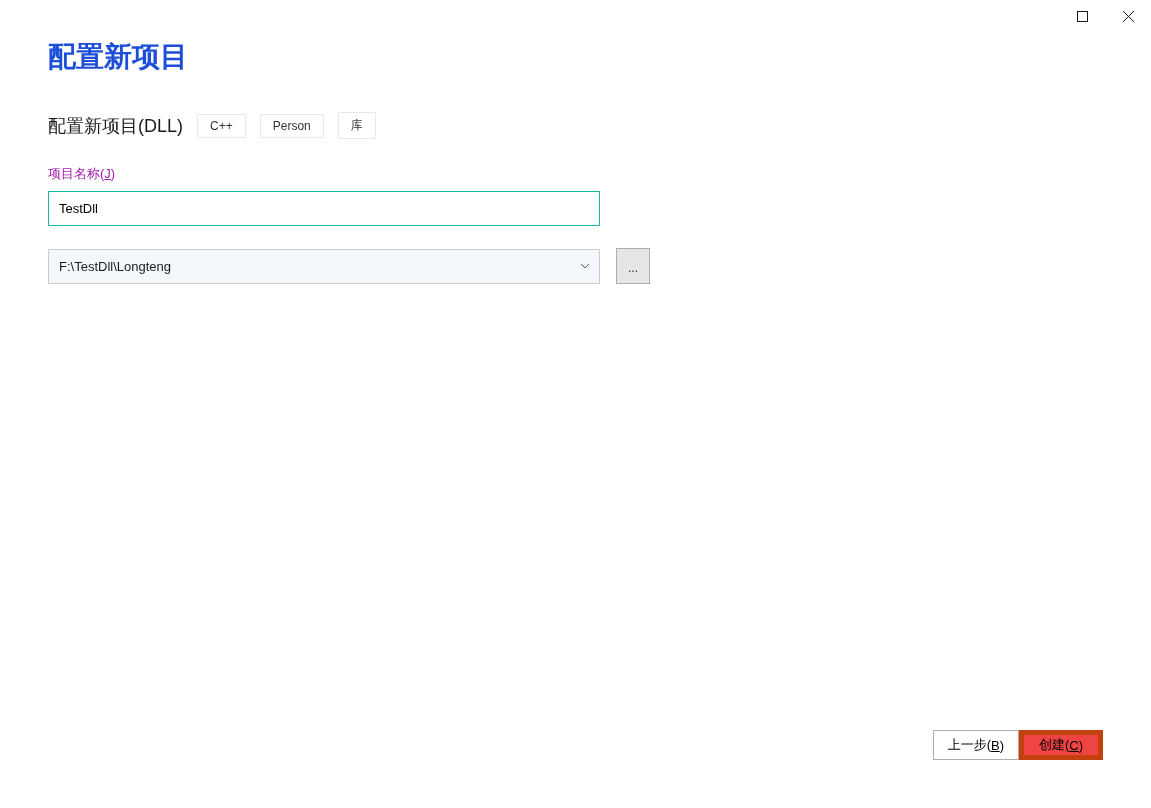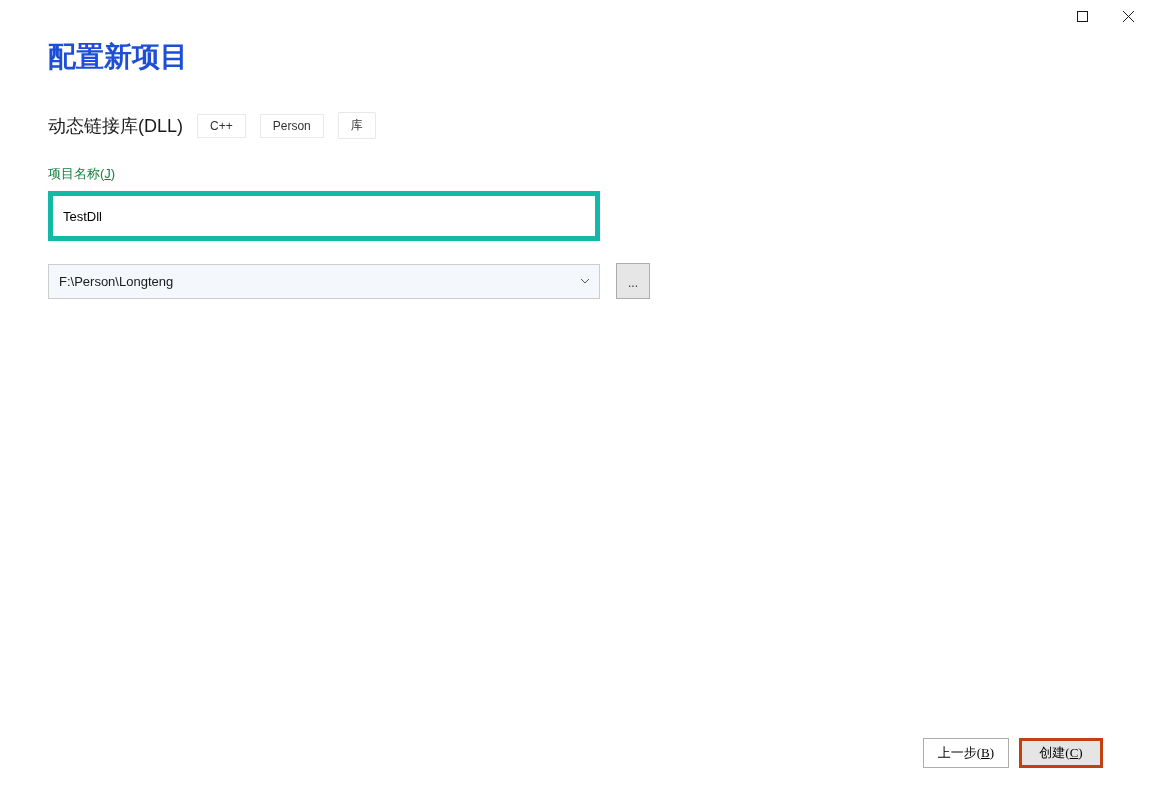"动态链接库(DLL)" span.project-type-label { text: 动态链接库 -> 配置新项目 }
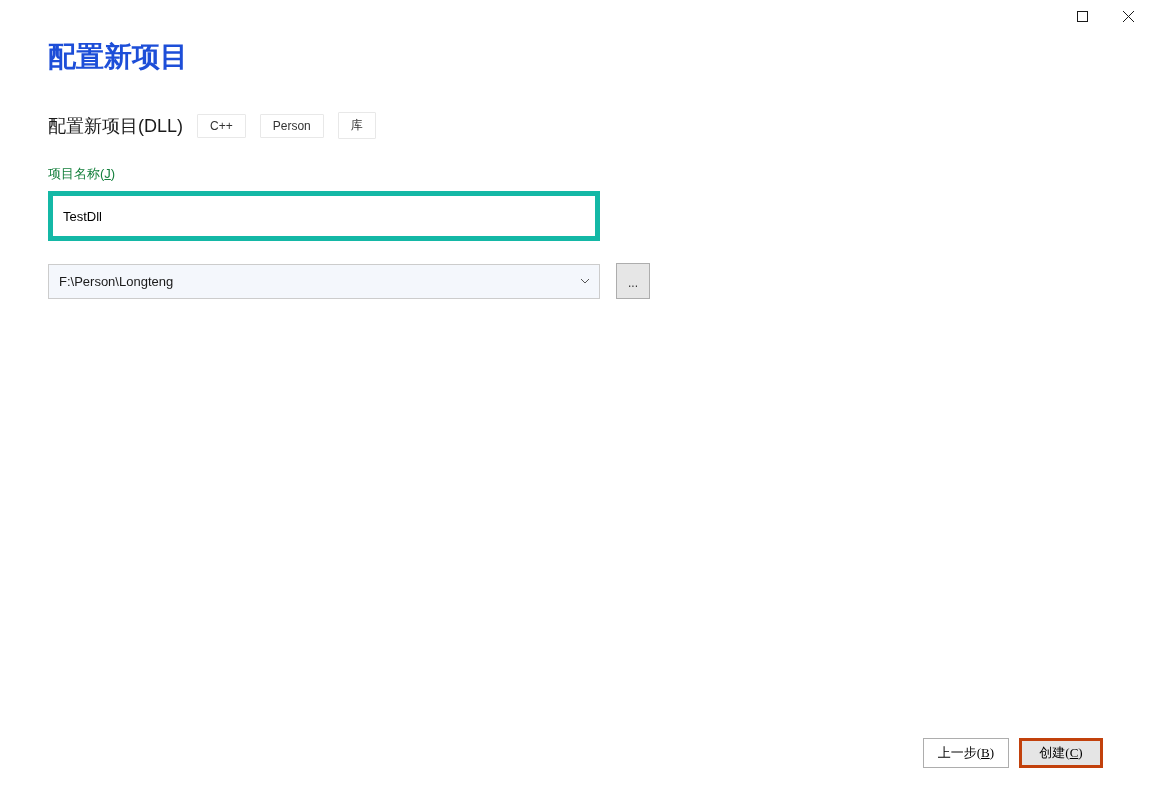"项目名称(J)" .field-label { color: #15803d -> #a21caf }
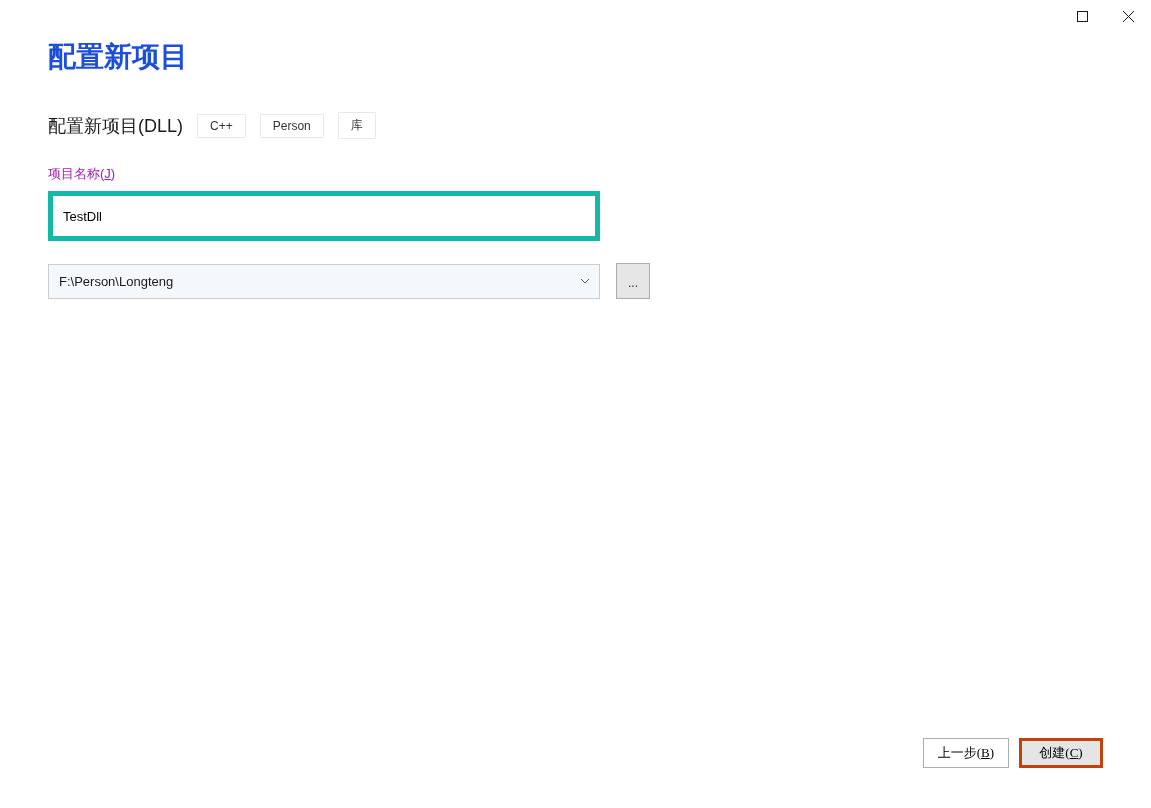"TestDll" .project-name-input { border: 5px solid #14b8a6 -> 1px solid #14b8a6; height: 50px -> 35px }
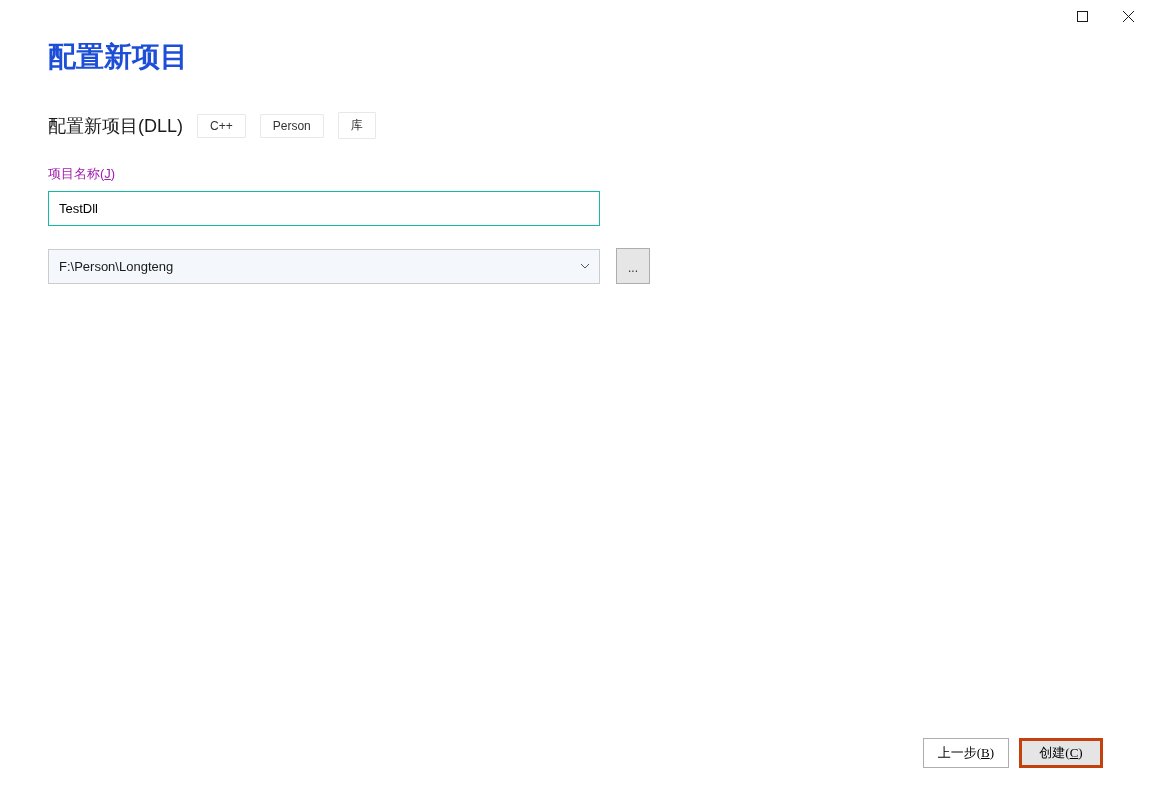"F:\Person\Longteng" span { text: Person -> TestDll }
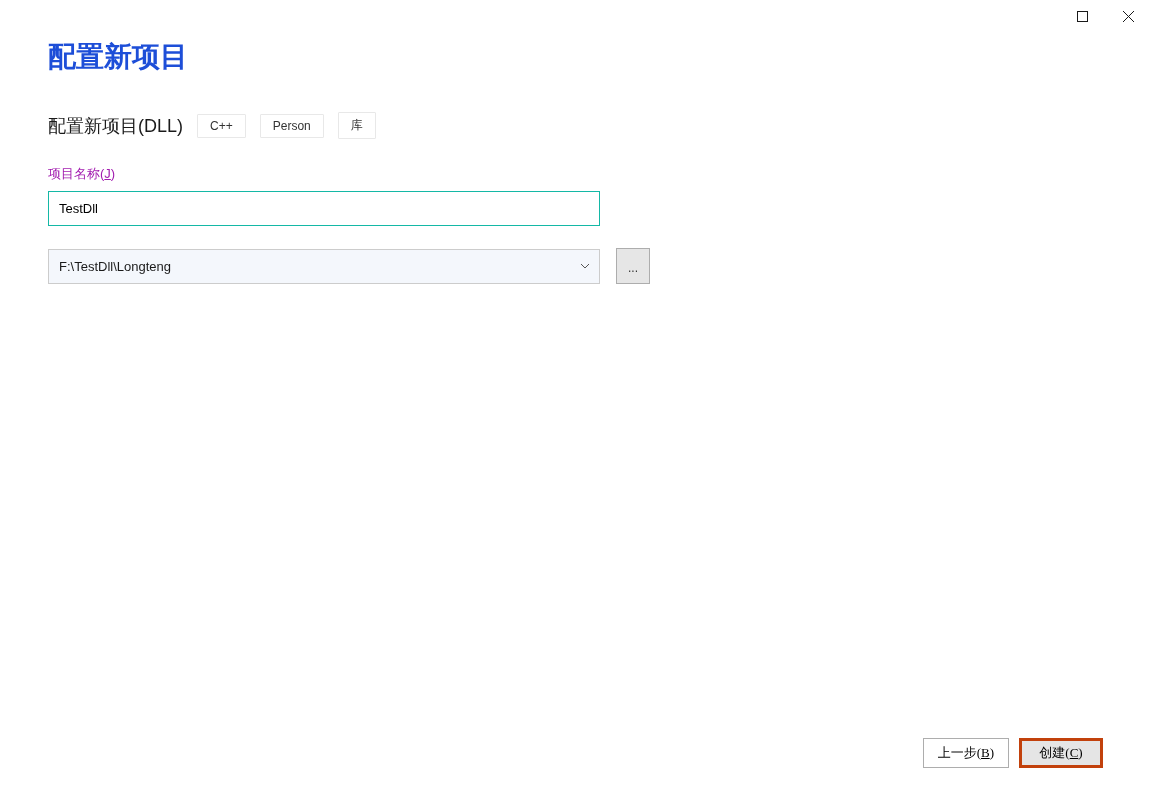"上一步(" .footer-buttons { bottom: 40px -> 48px; font-family: Liberation Serif, serif -> none; gap: 10px -> none }
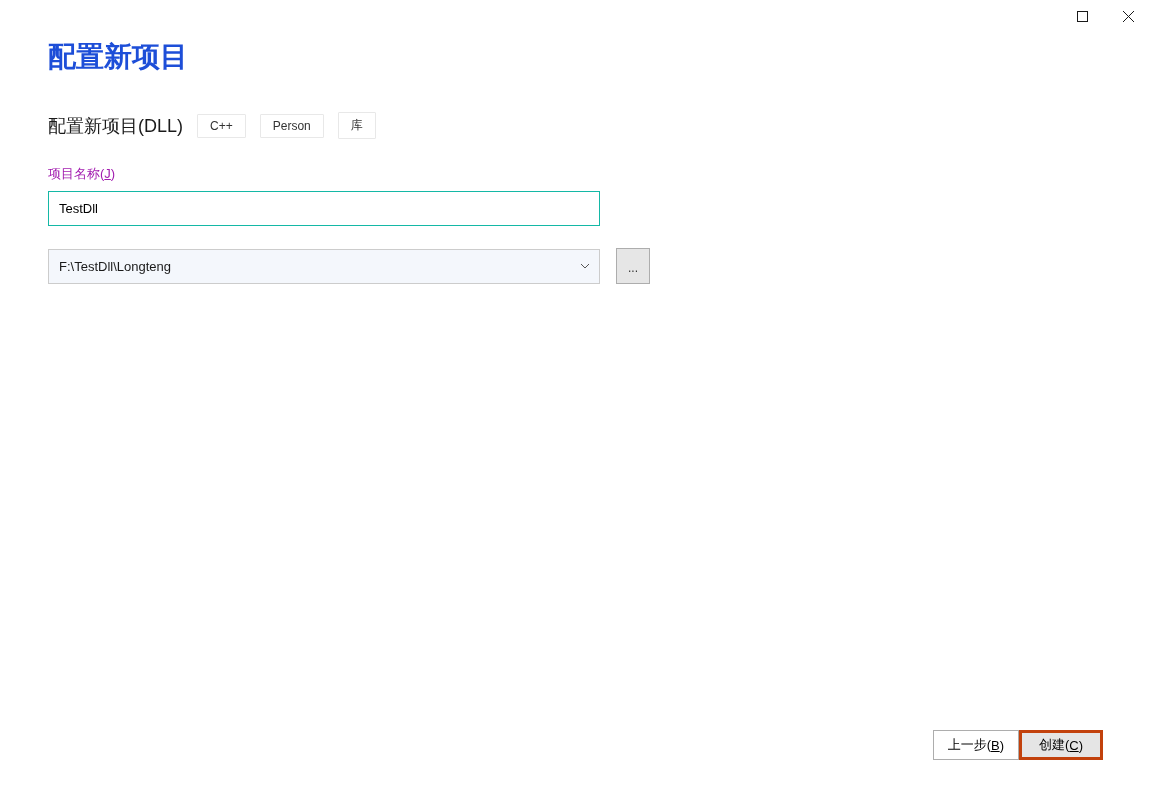"创建(" .footer-btn.primary { background: #e5e5e5 -> #ef4444; border: 3px solid #c2410c -> 5px solid #c2410c }
